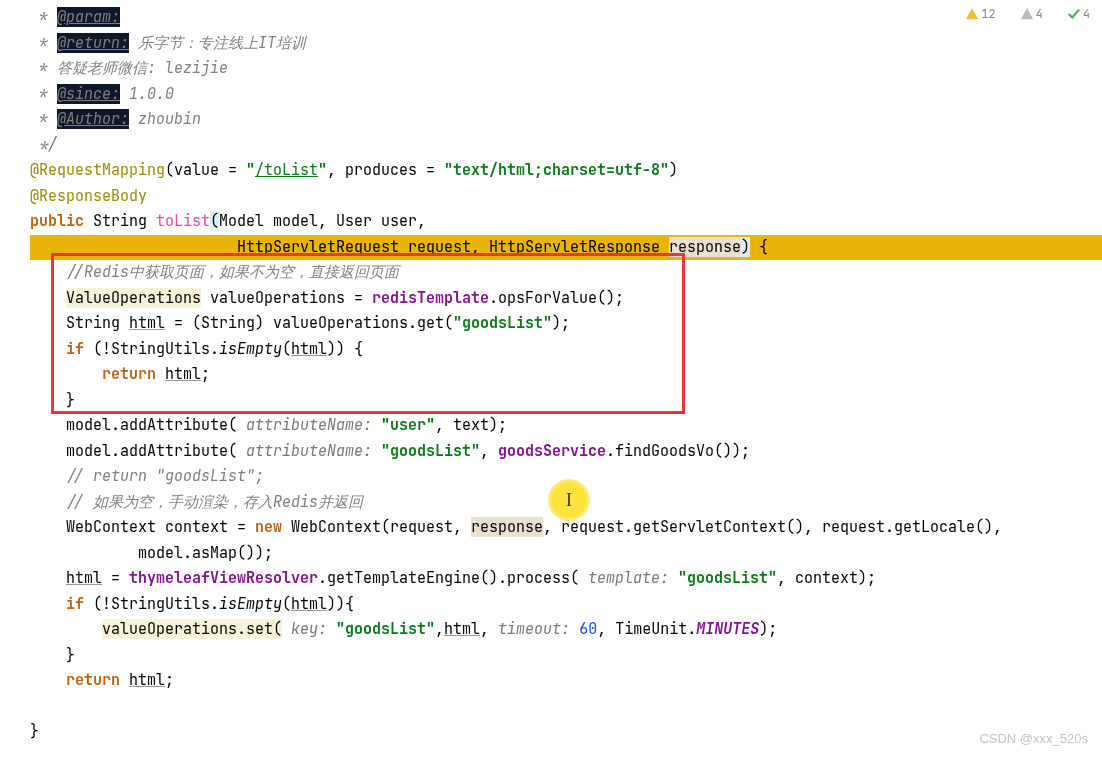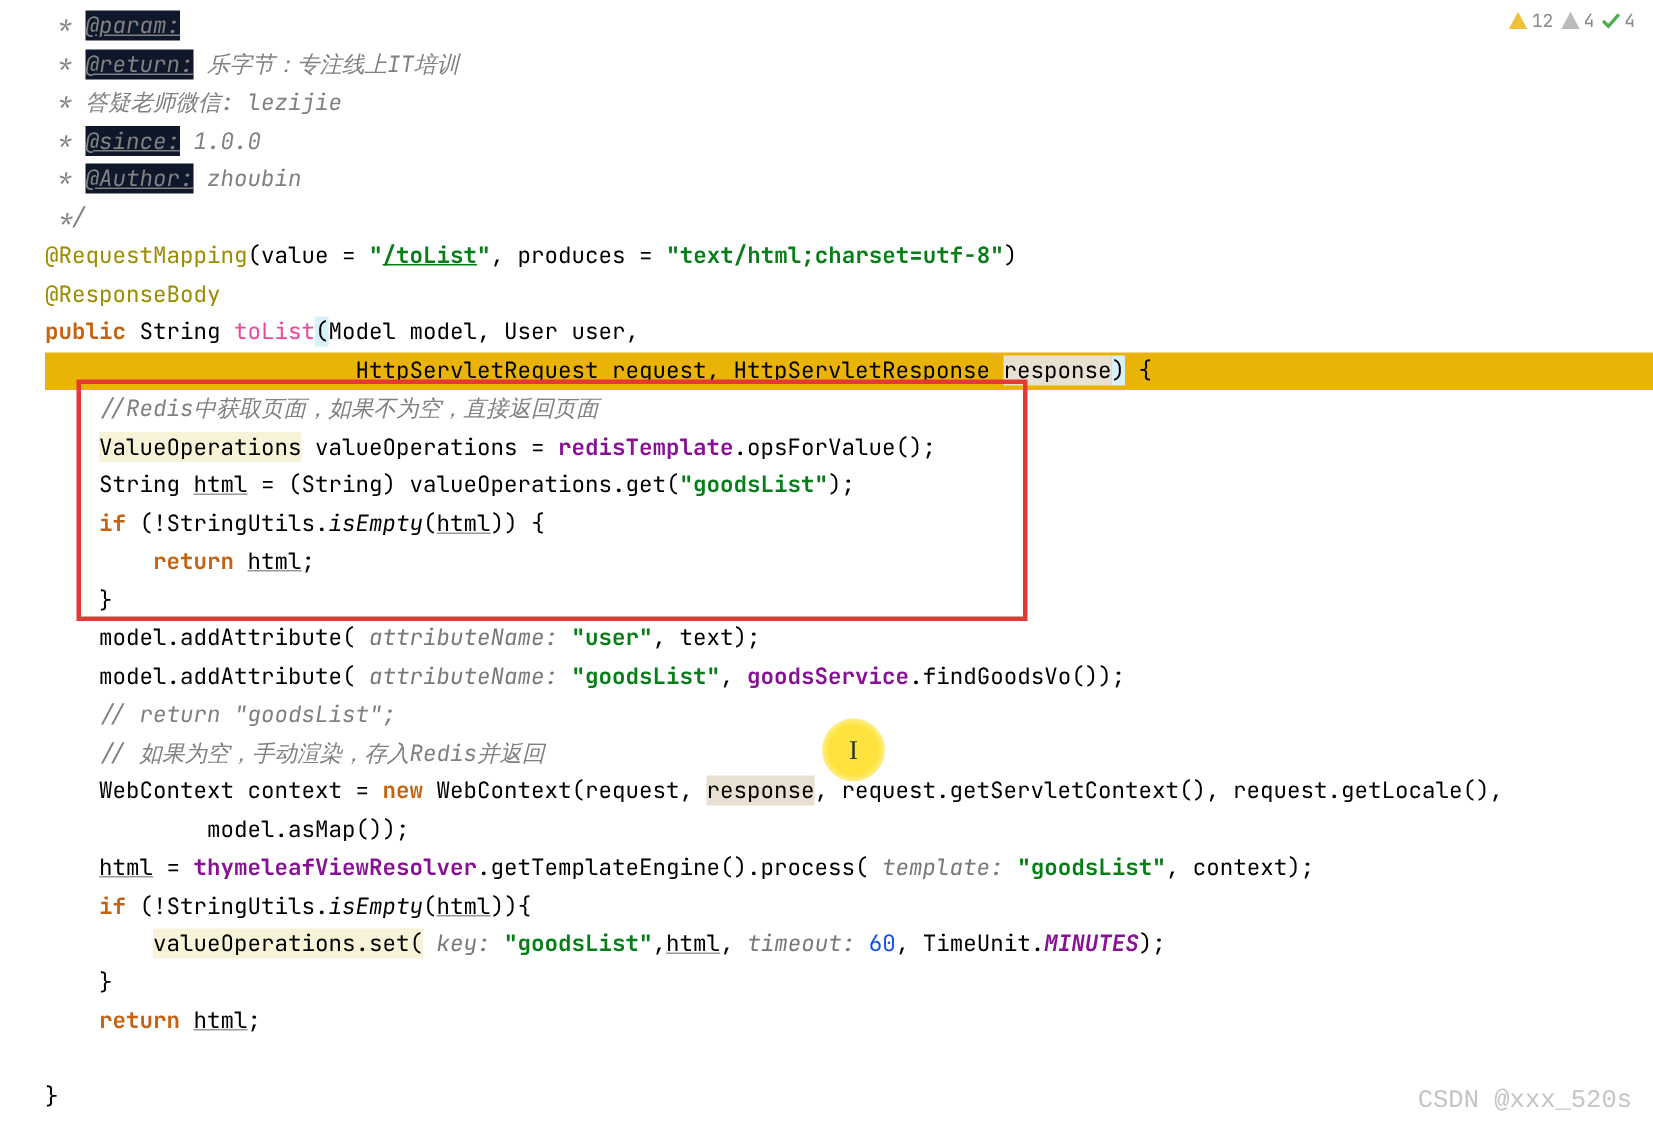"12" .top-badges { gap: 4px -> 24px }
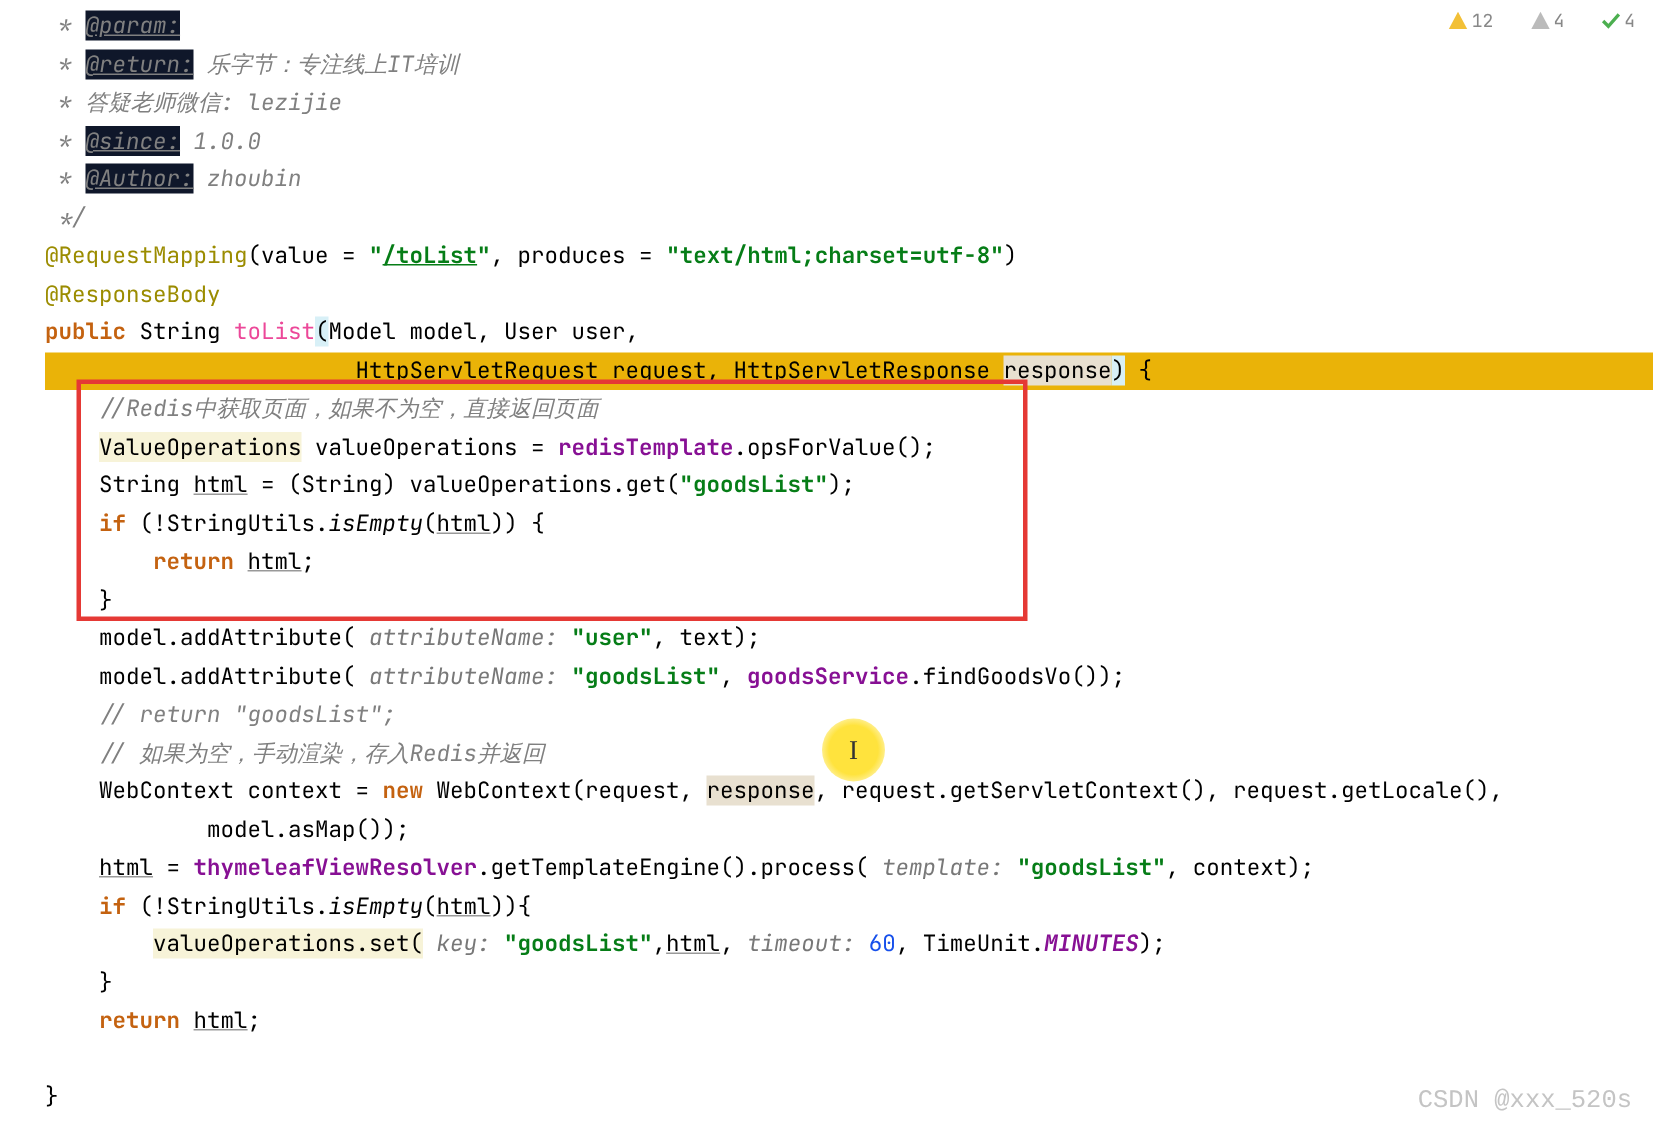"/toList" .string-link { font-weight: bold -> normal }
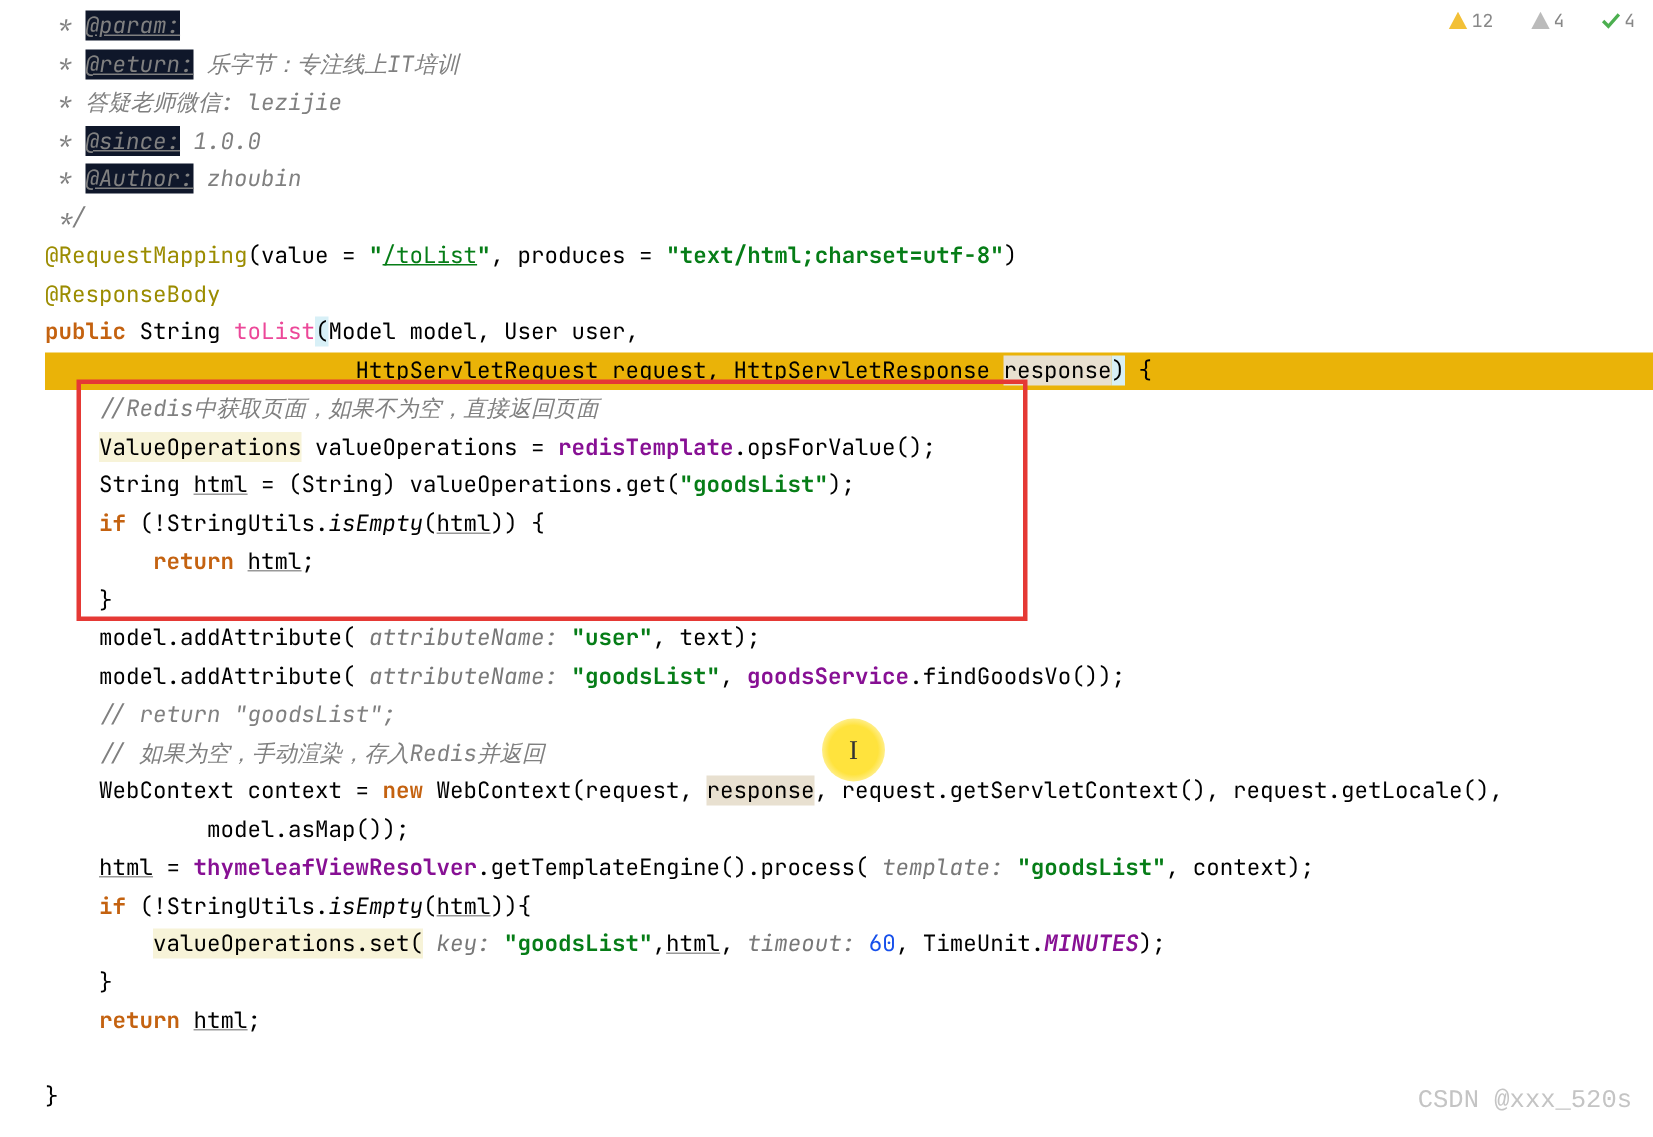"CSDN @xxx_520s" .watermark { font-family: Liberation Mono, monospace -> Liberation Sans, sans-serif; font-size: 17px -> 13px }
